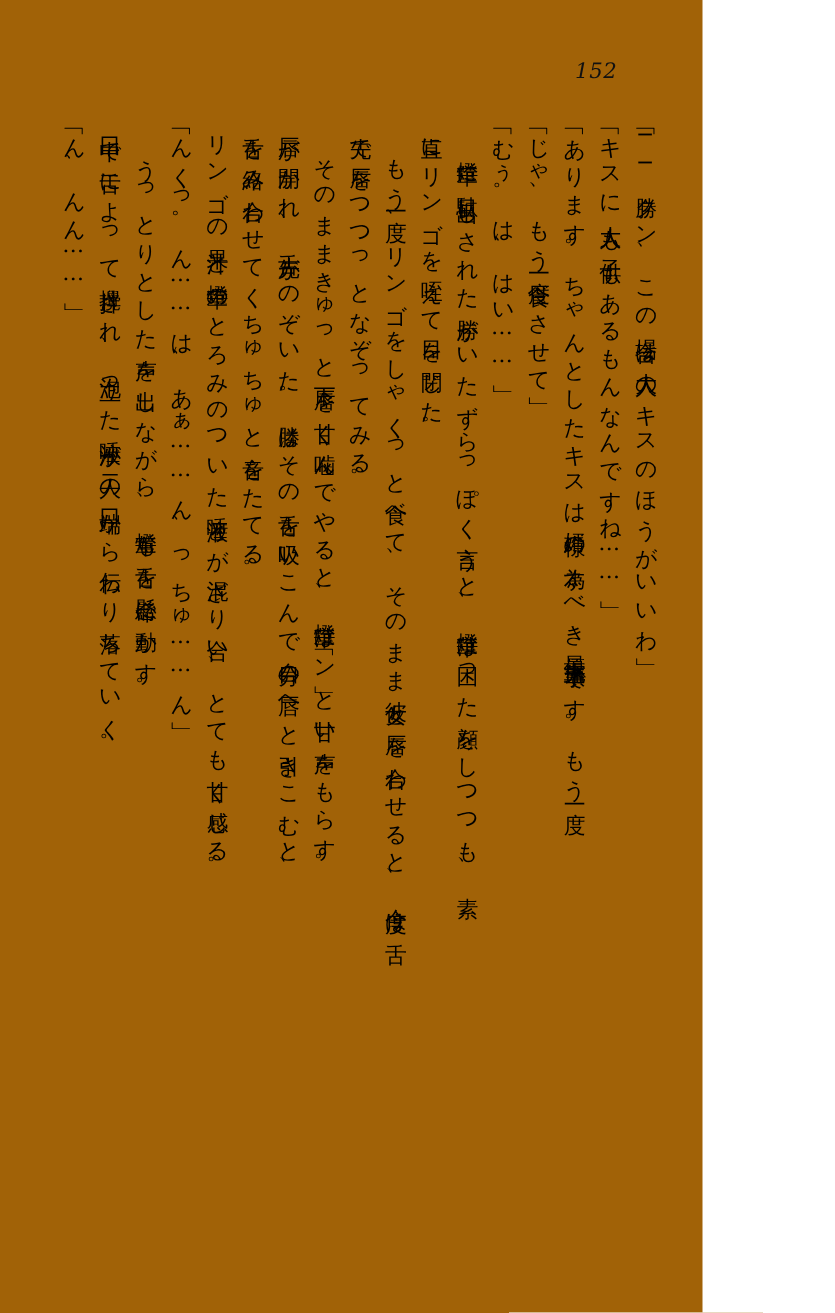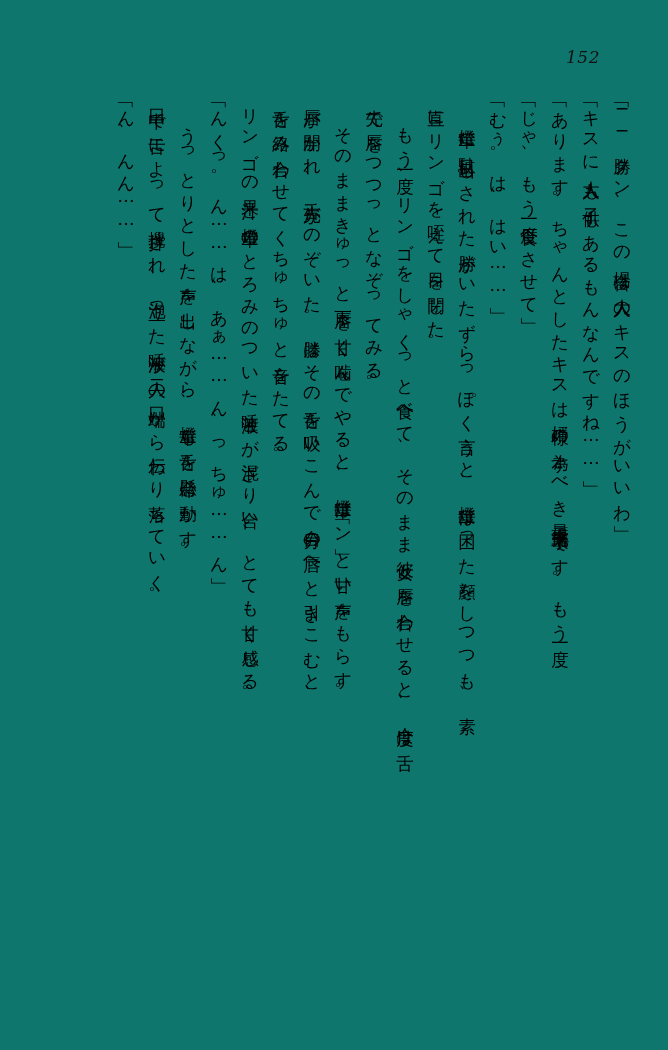"152" #page { background: #0f766e -> #a16207; width: 668px -> 562px }
